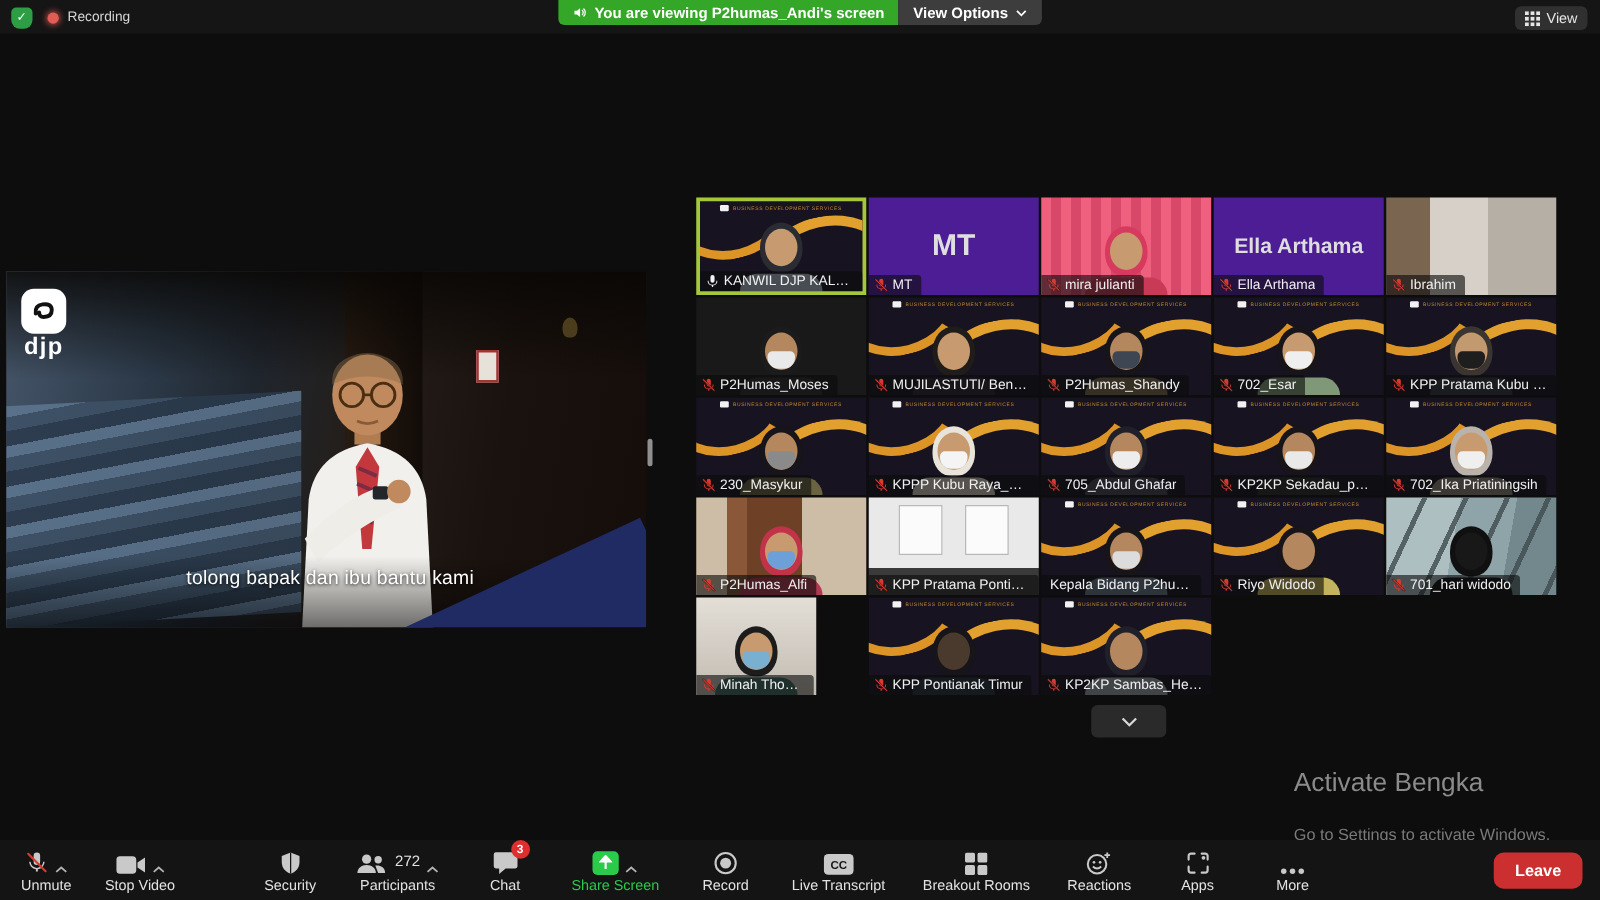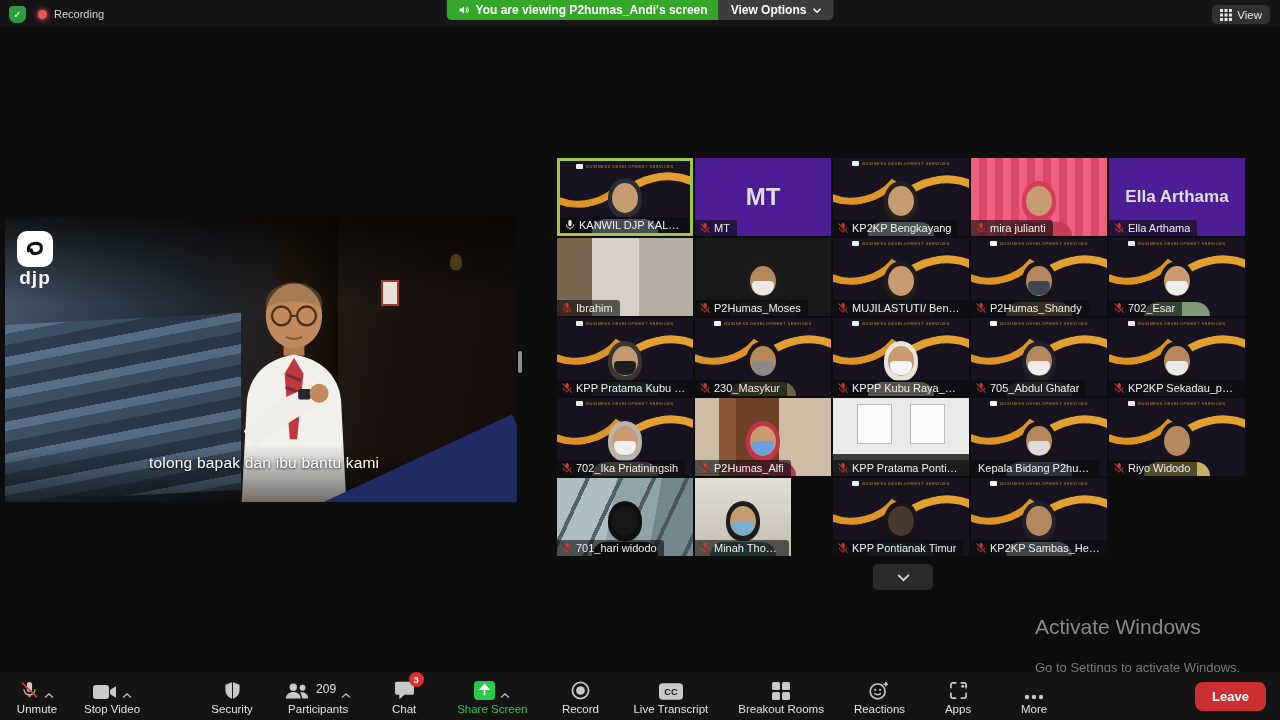"KP2KP Bengkayang" div.tile { html: <div> <div> <span></span> <span>BUSINESS DEVELOPMENT SERVICES</span> </div> <div> <div></div> <div></div> <div></div> </div> <div> <span> <svg> <path></path> <path></path> <rect></rect> </svg> </span> <span>KP2KP Bengkayang</span> </div> </div> -> none }
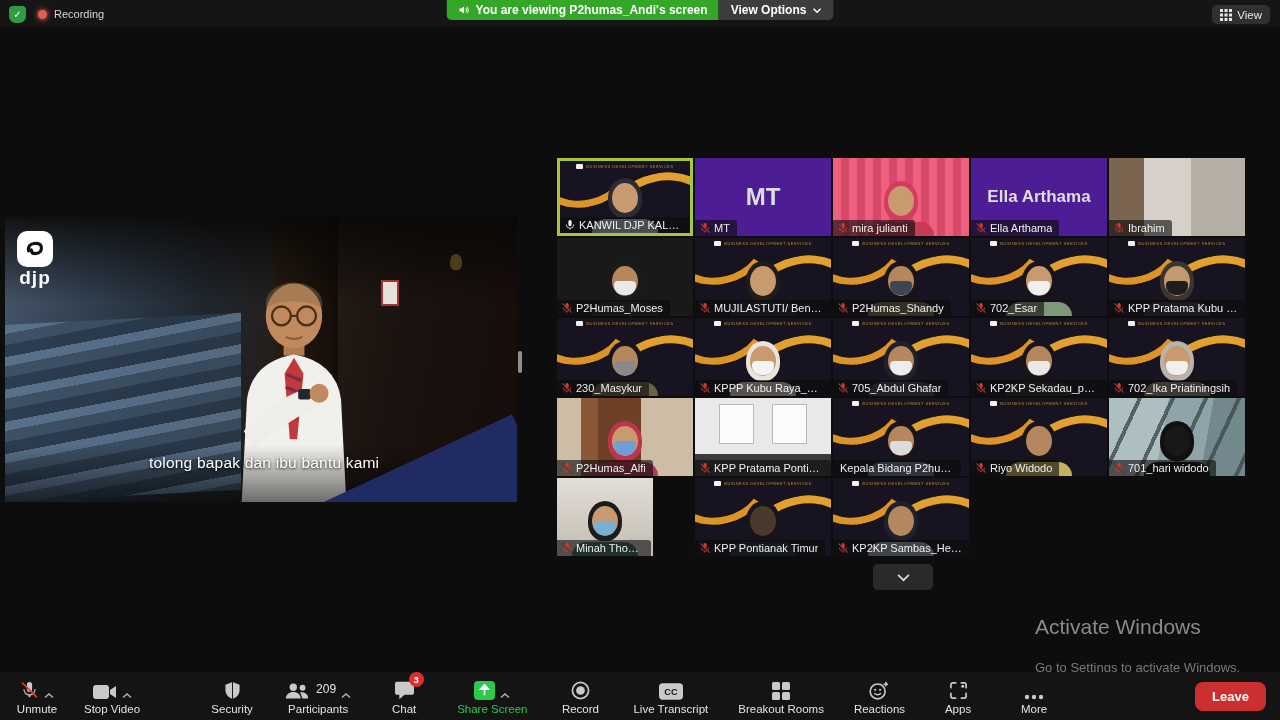"Activate Windows" div.wm1 { text: Windows -> Bengka }
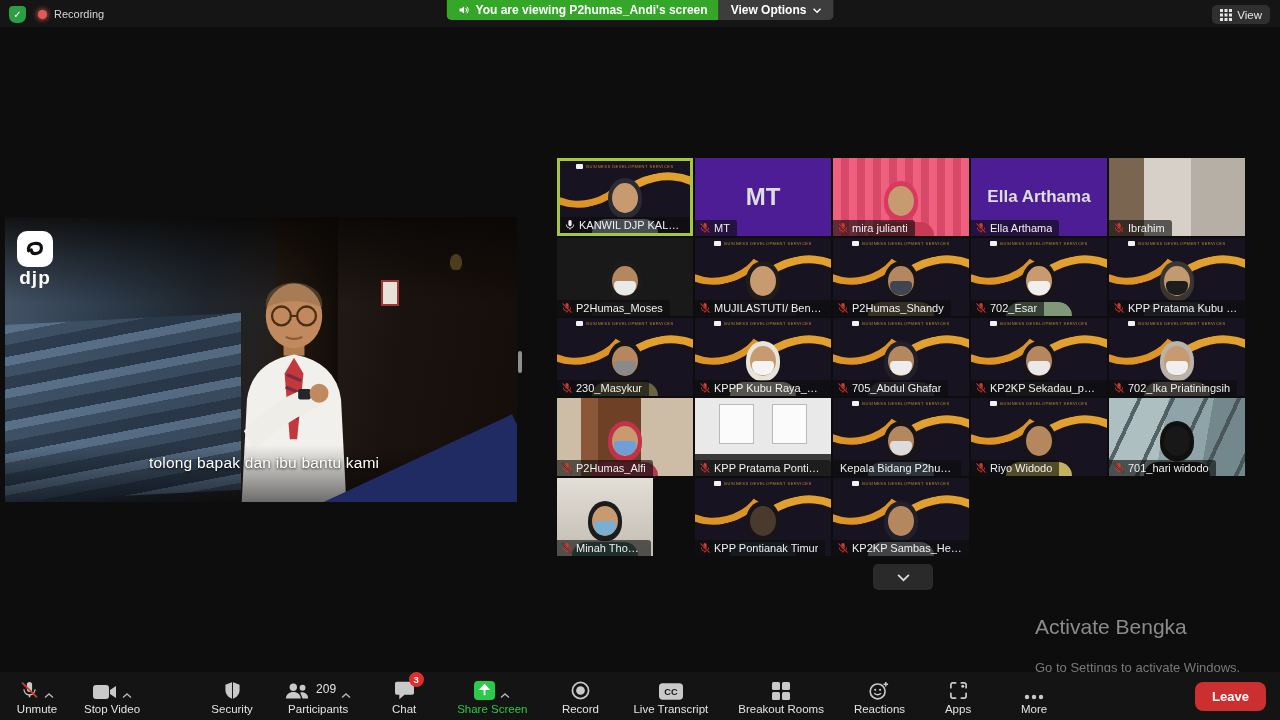"209" span.pcount { text: 209 -> 272 }
